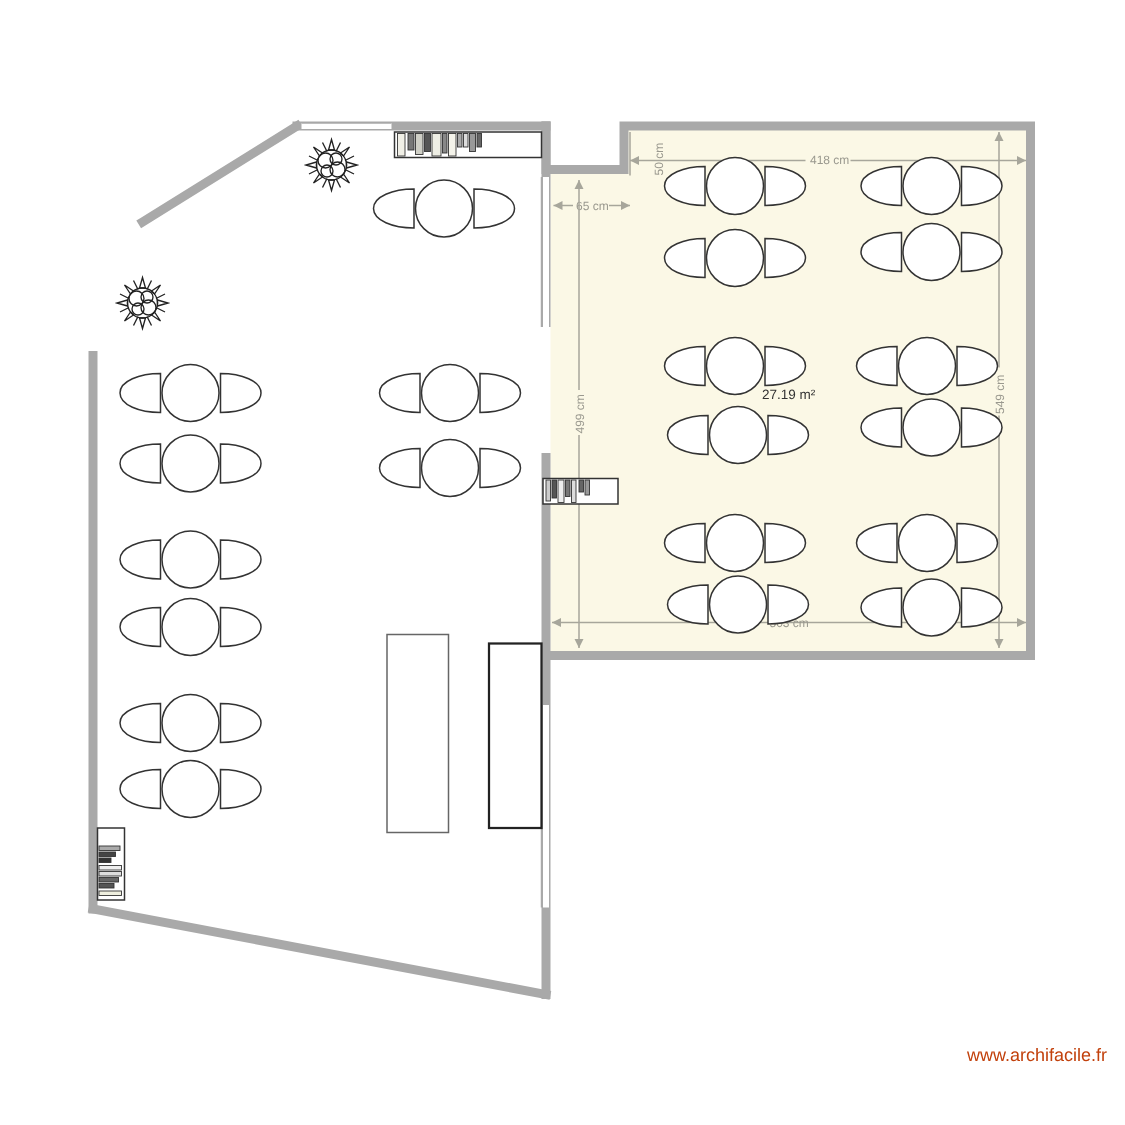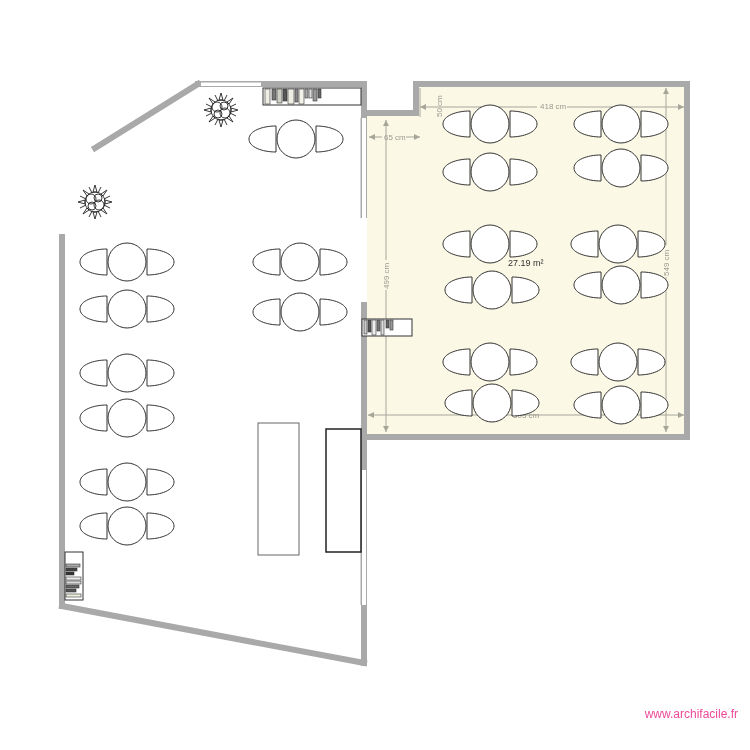"www.archifacile.fr" .watermark { bottom: 29px -> 40px; color: #ec4899 -> #c2410c }
